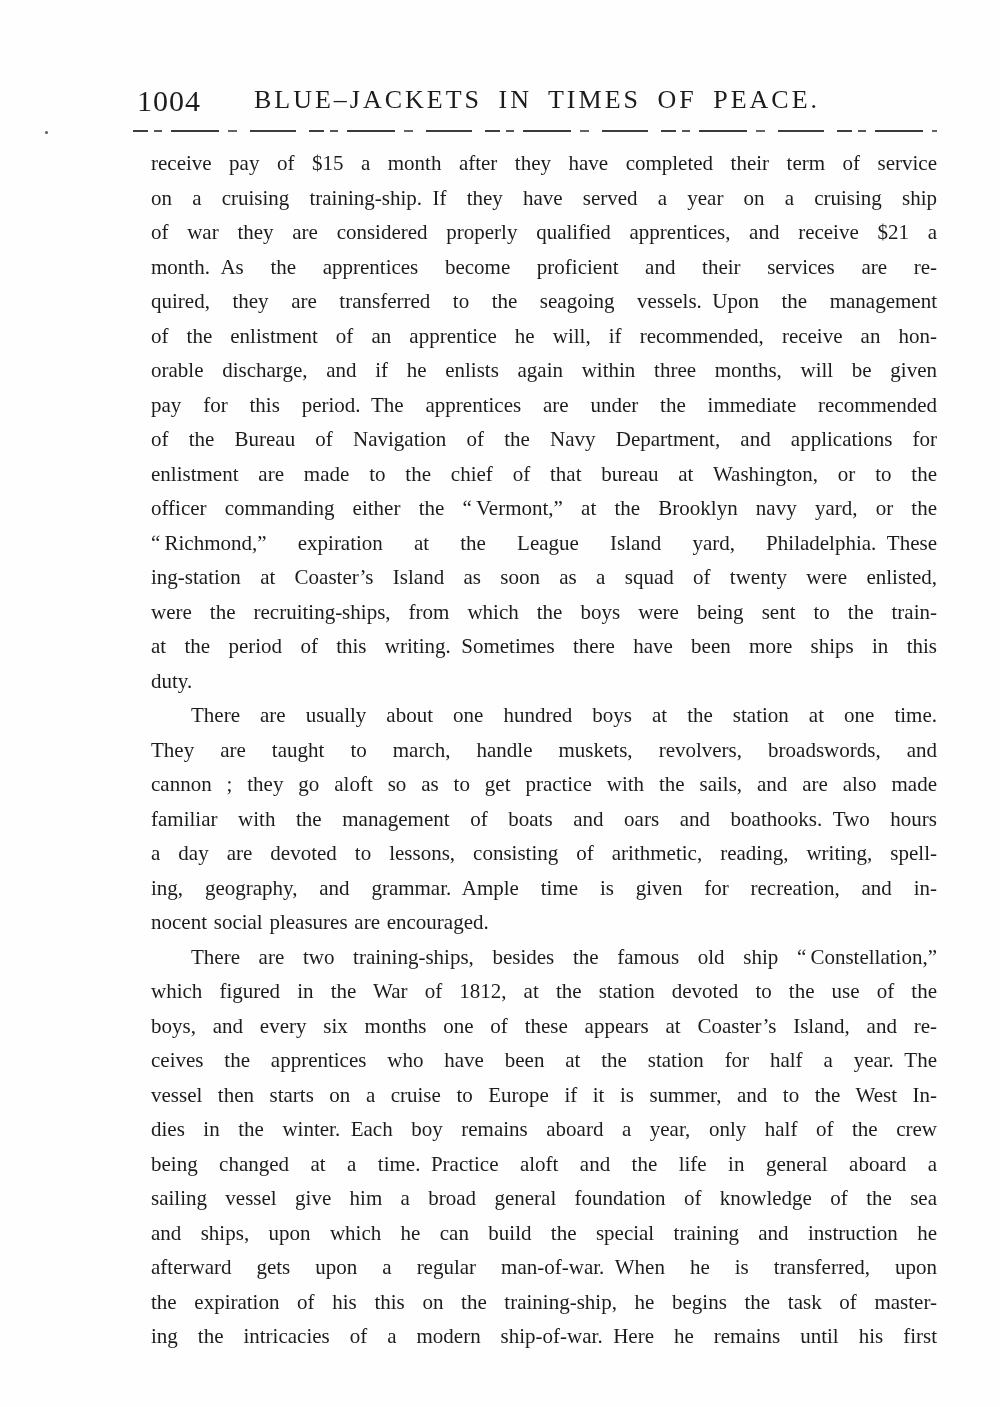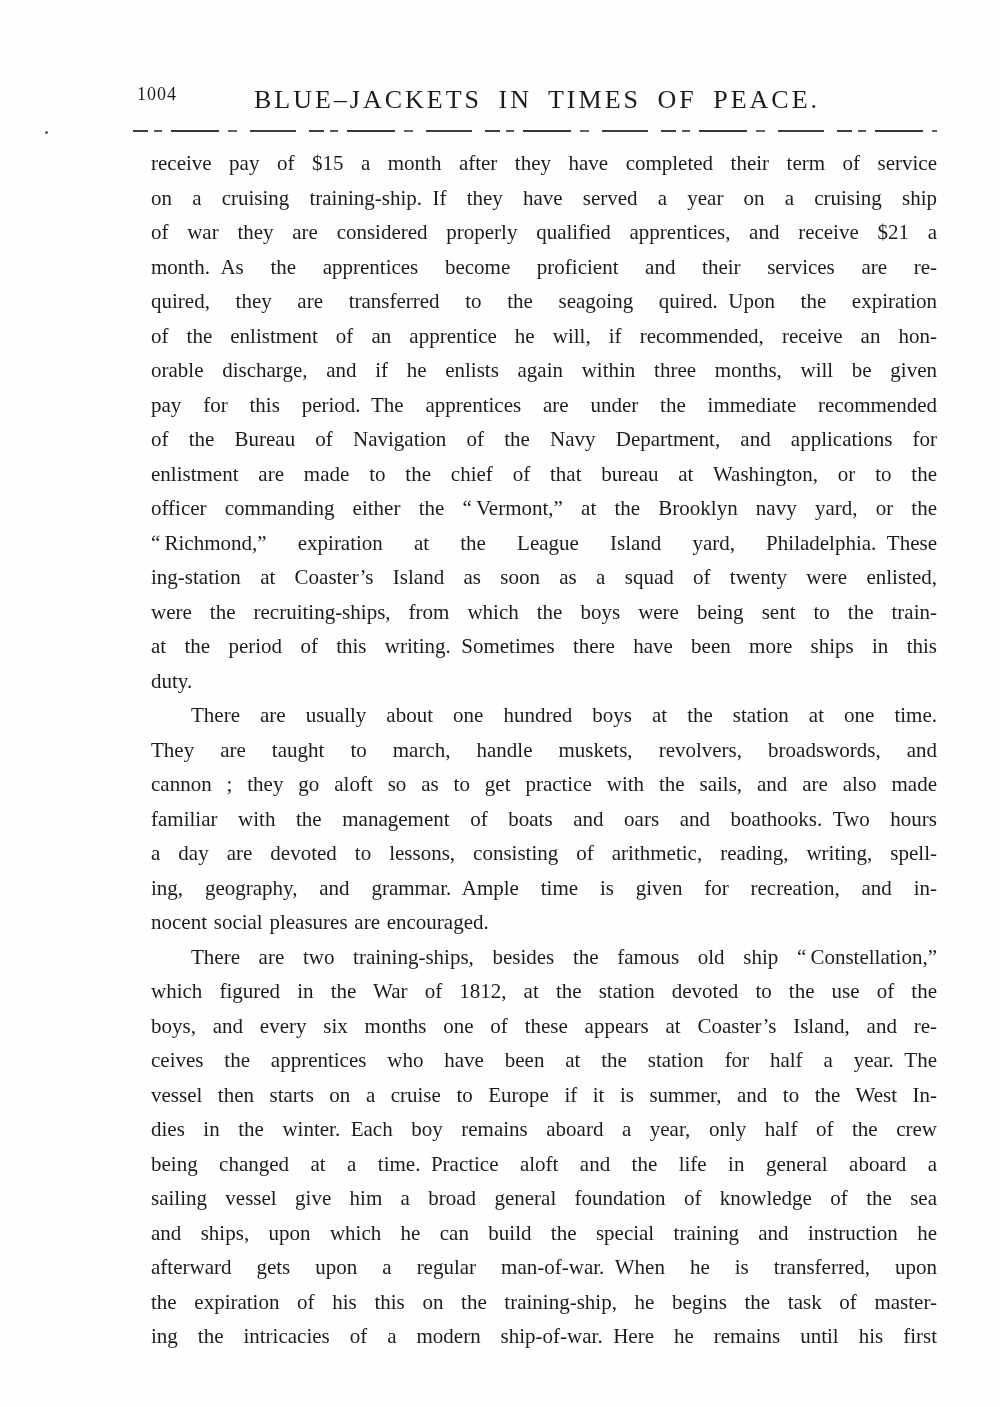"1004" .pagenum { font-size: 18px -> 30px }
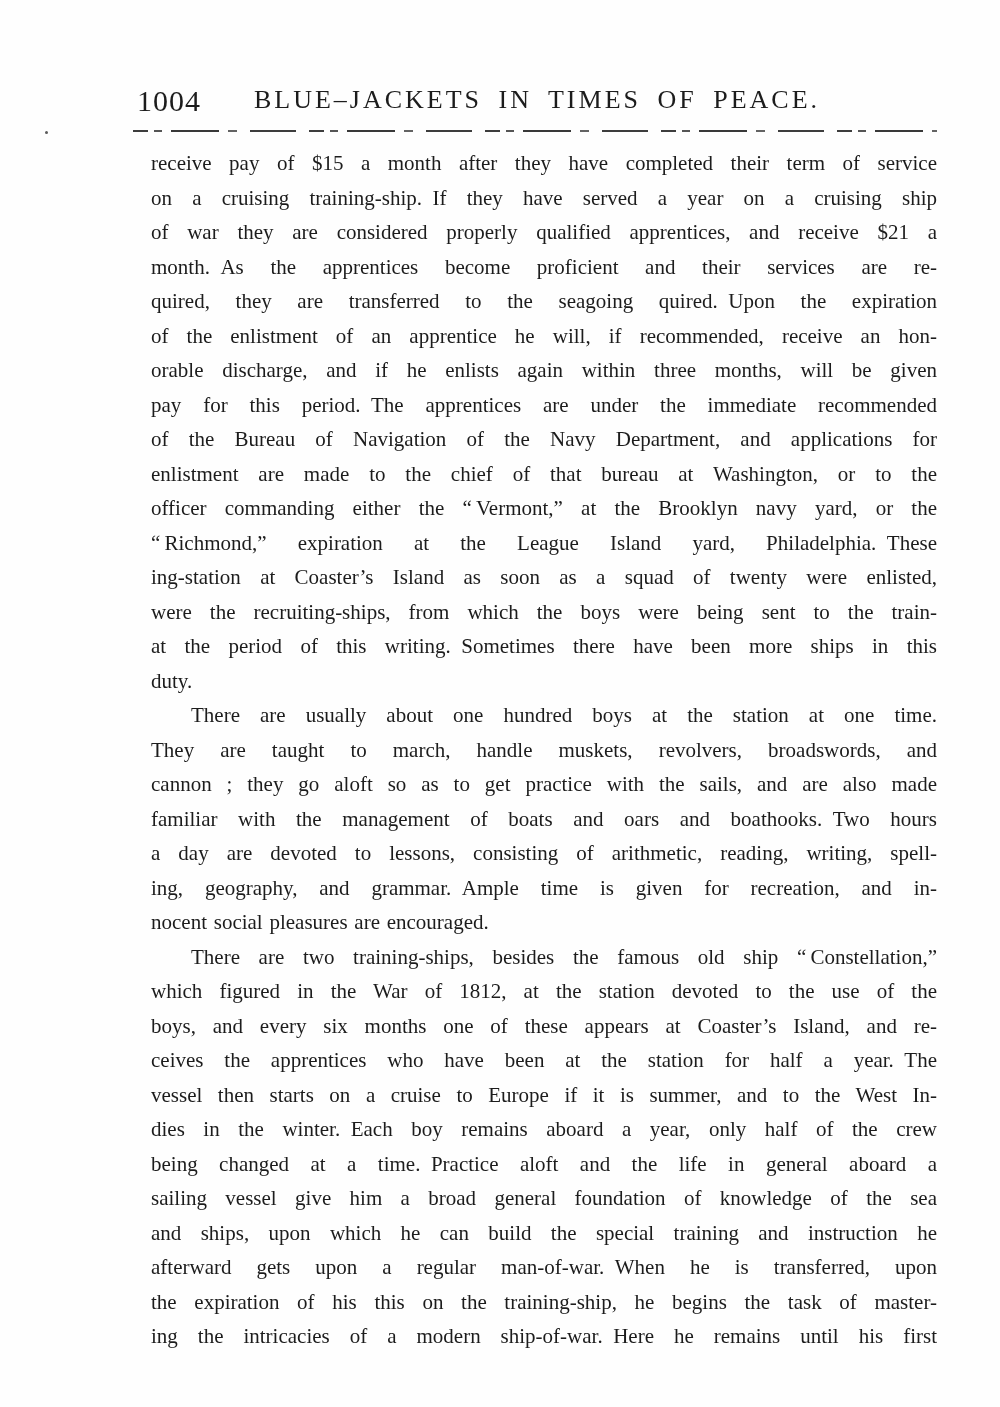"quired, they are transferred to" div.line { text: quired. Upon the expiration -> vessels. Upon the management }
